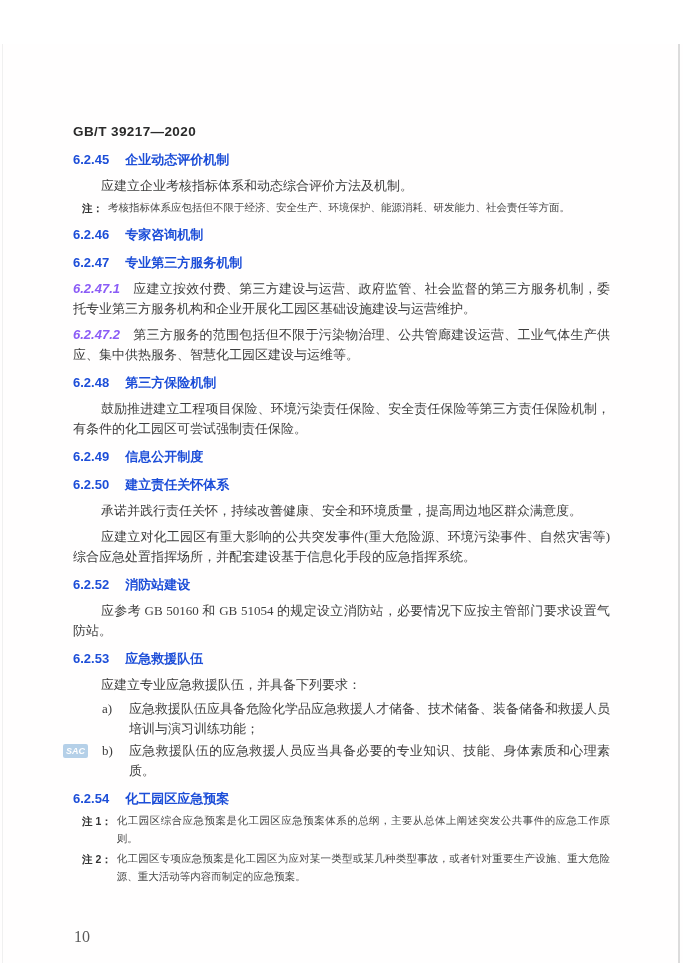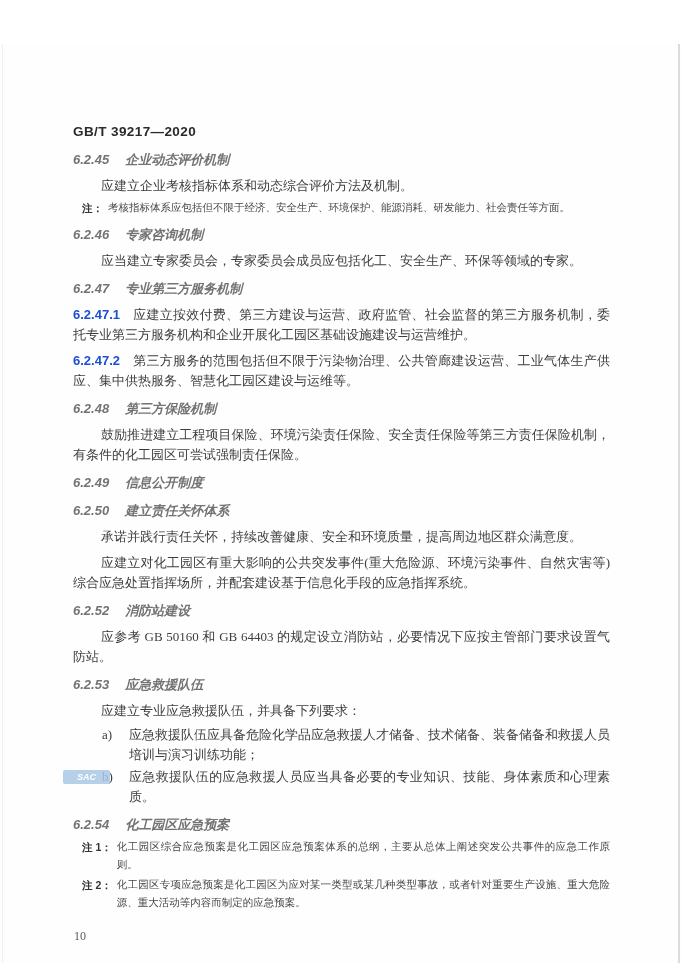"6.2.45 企业动态评价机制" .sec-heading { color: #737373 -> #1d4ed8; font-style: italic -> none }
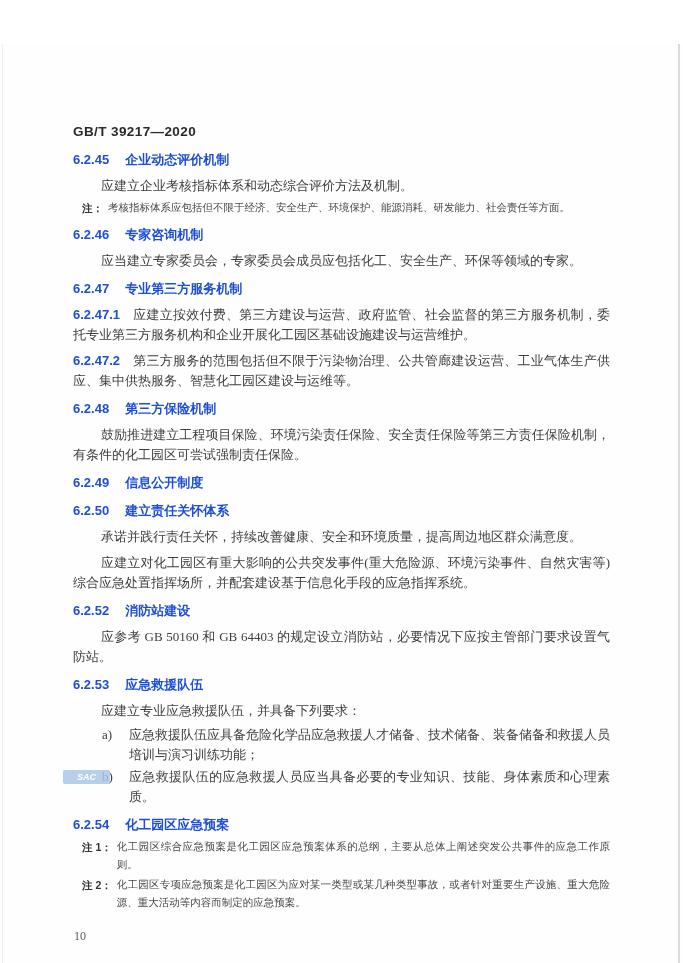"应当建立专家委员会，专家委员会成员应包括化工、安全生产、环保等领域的专家。" div.para { html: <div>应当建立专家委员会，专家委员会成员应包括化工、安全生产、环保等领域的专家。</div> -> none }
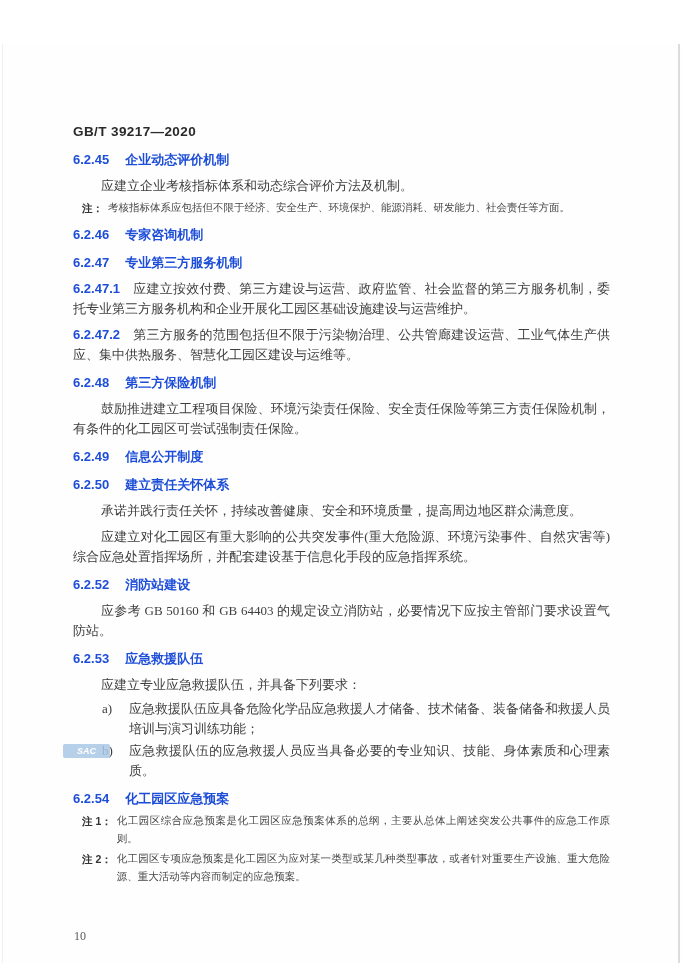"6.2.47.1" .subpara .c-num { color: #1d4ed8 -> #8b5cf6; font-style: none -> italic }
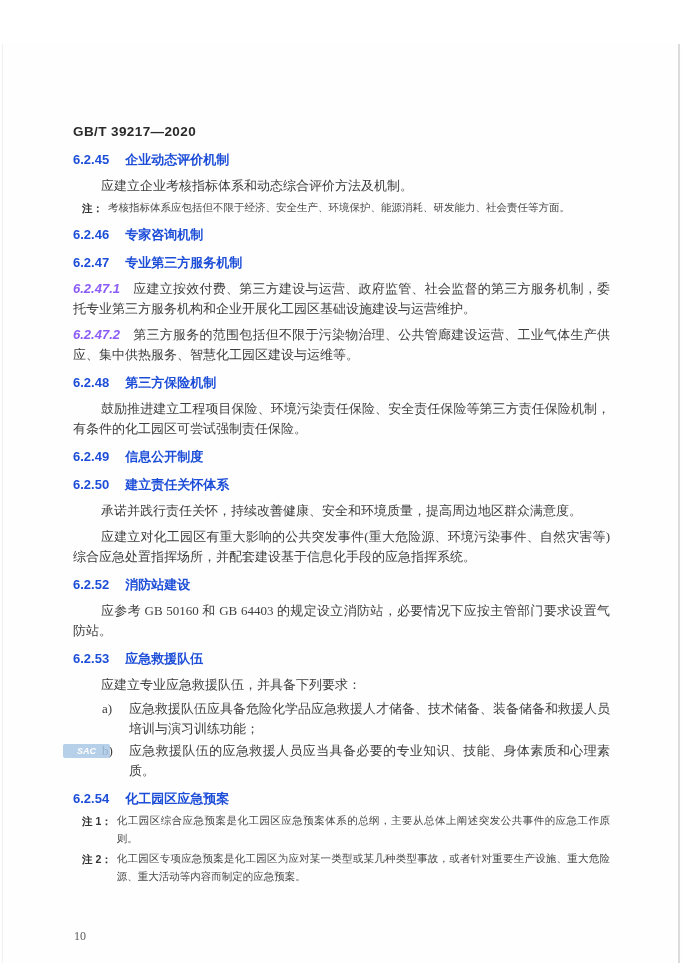"应参考 GB 50160 和 GB" div.para { text: 64403 -> 51054 }
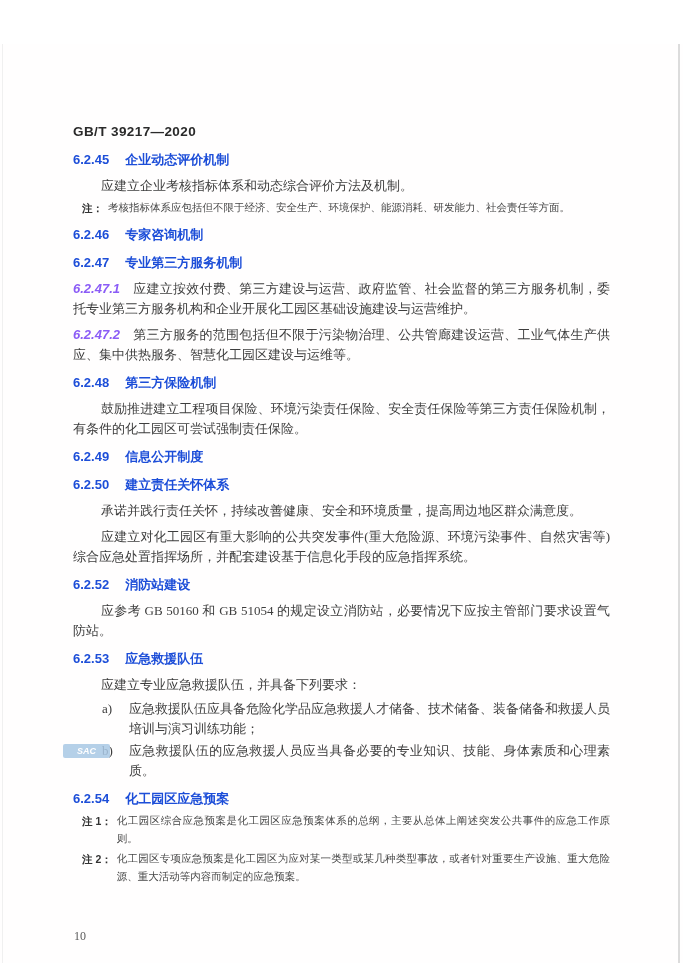"SAC" .watermark { width: 47px -> 25px }
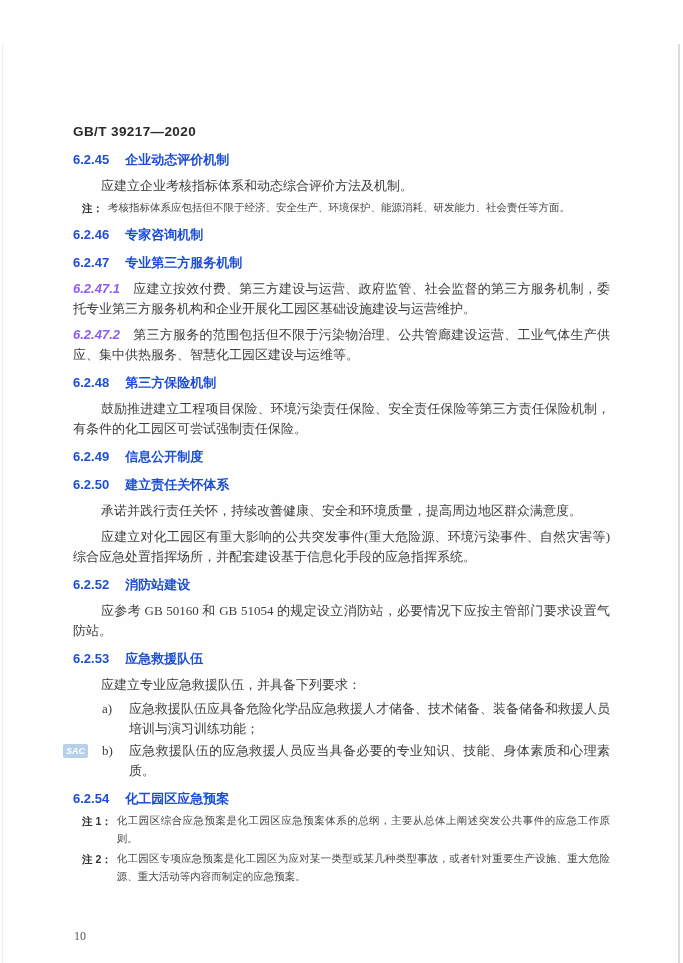"10" .page-number { font-size: 12px -> 16px }
